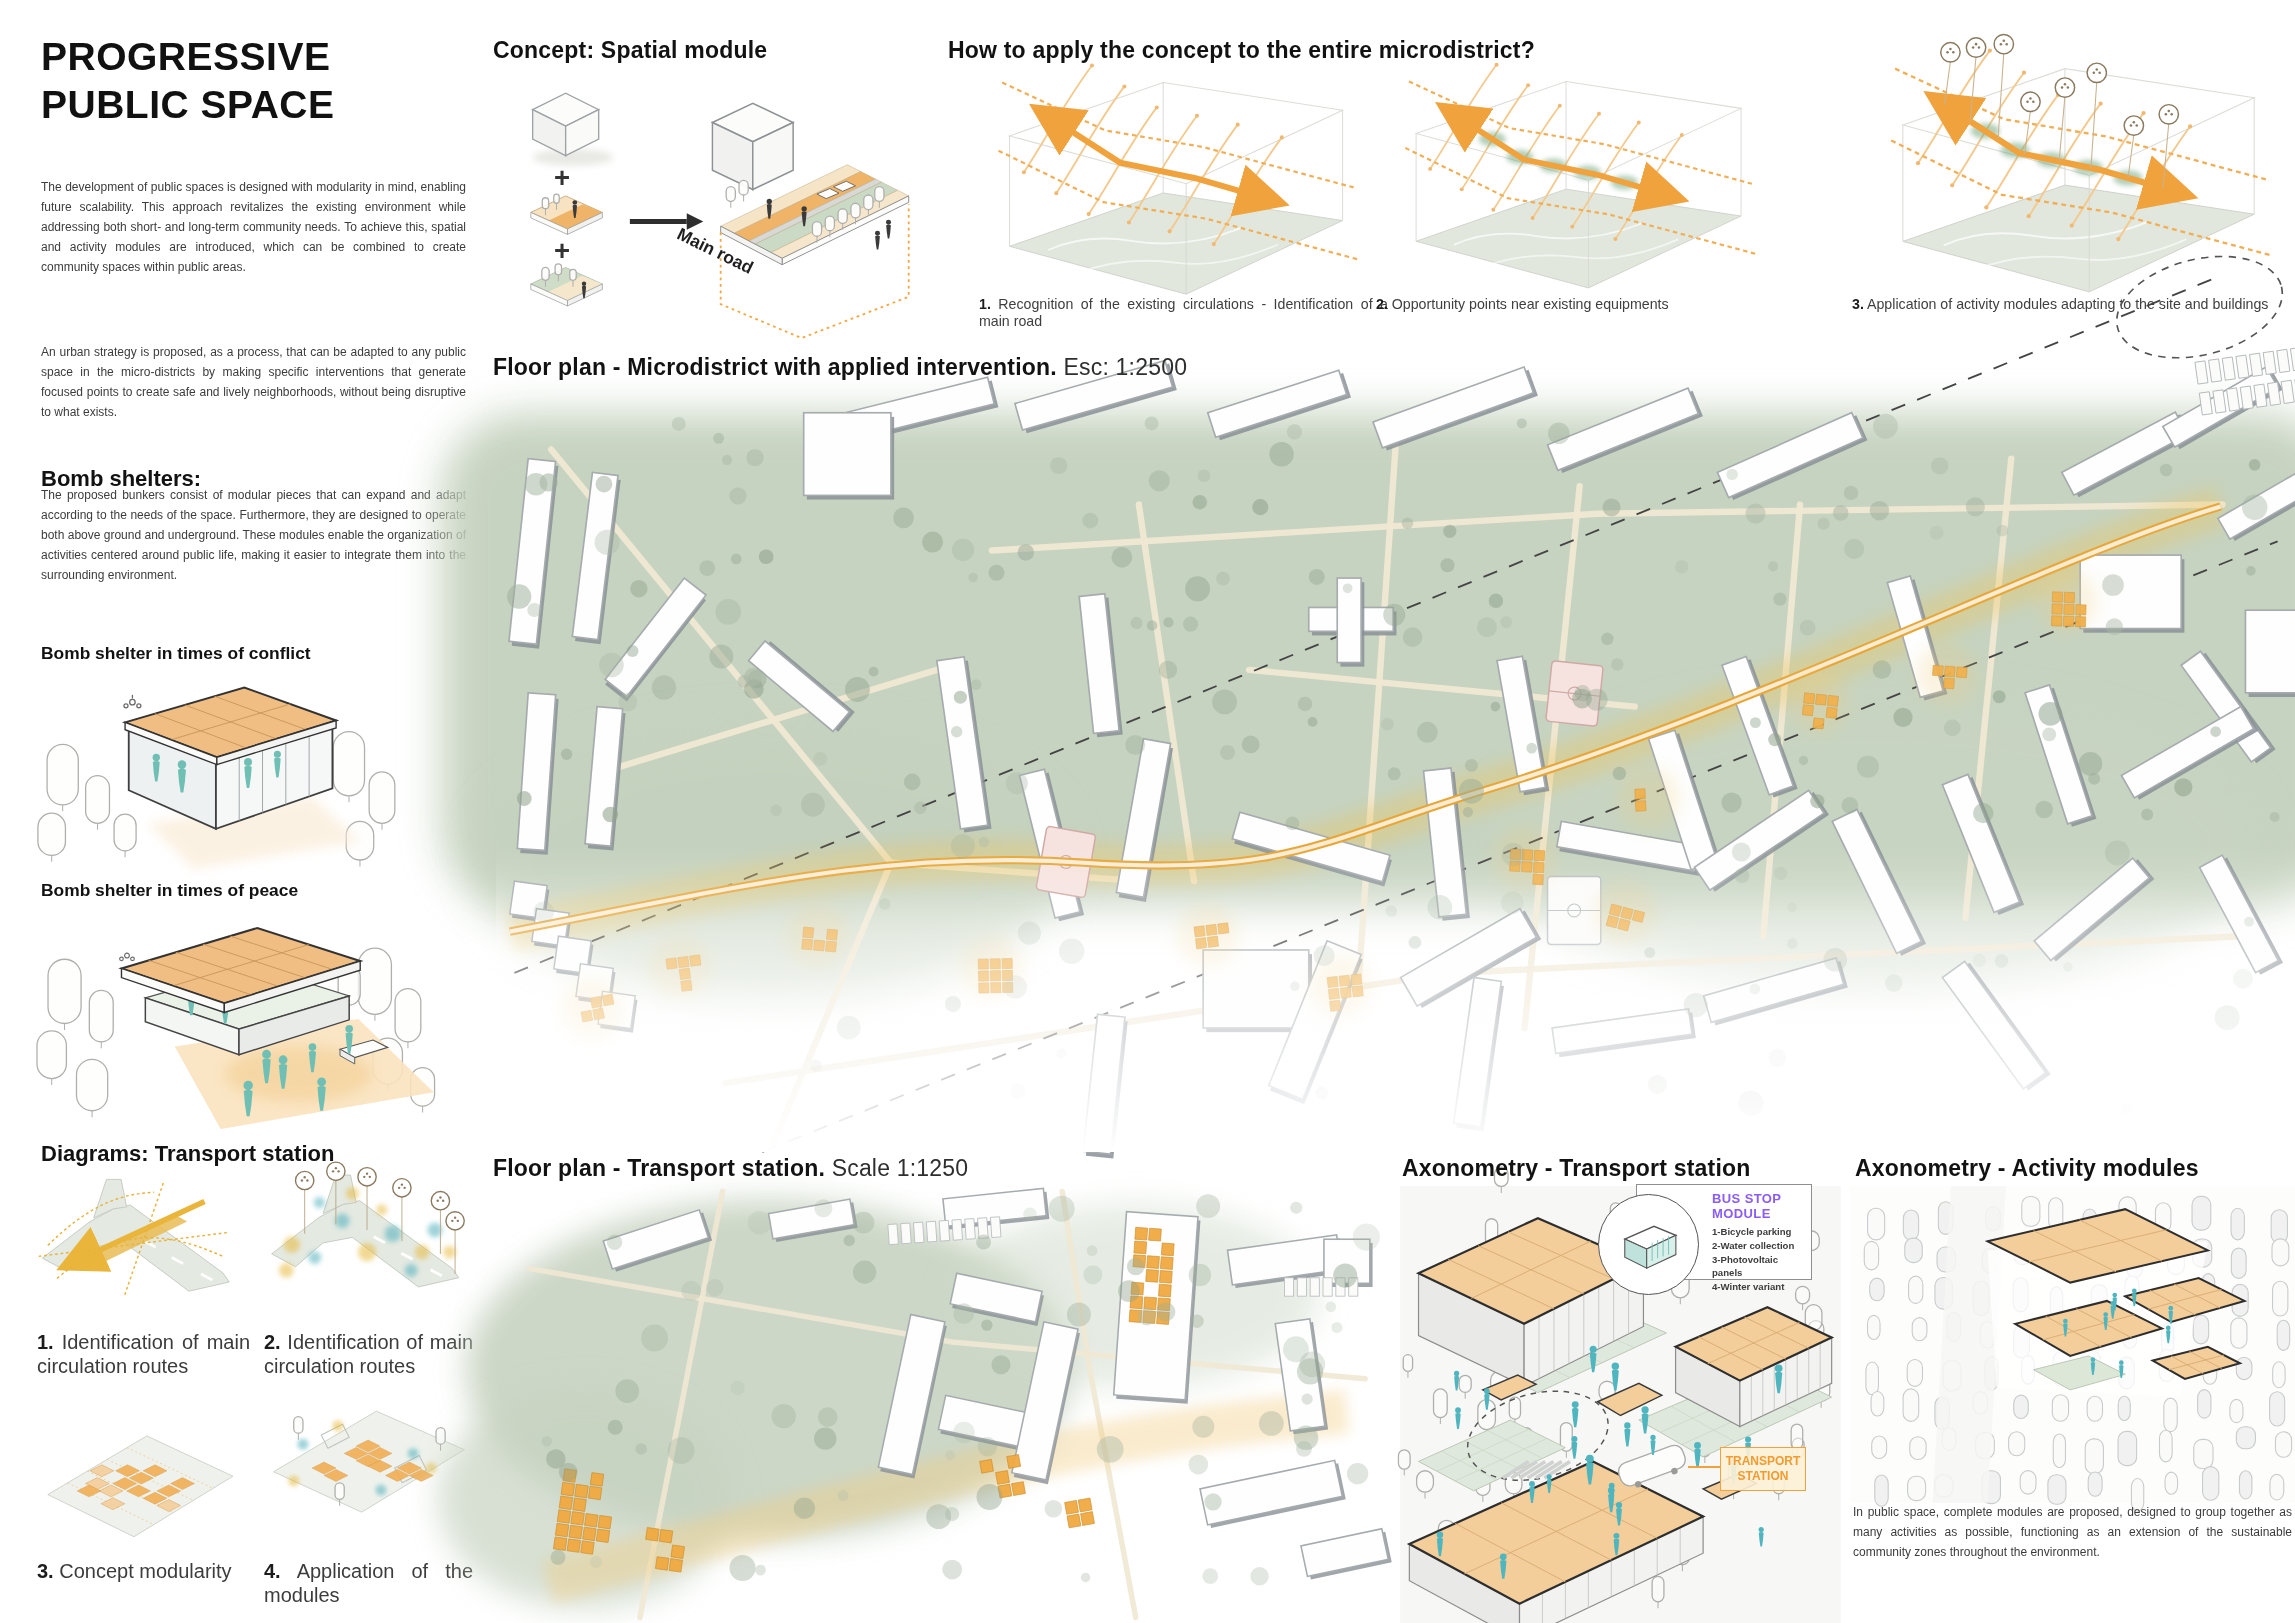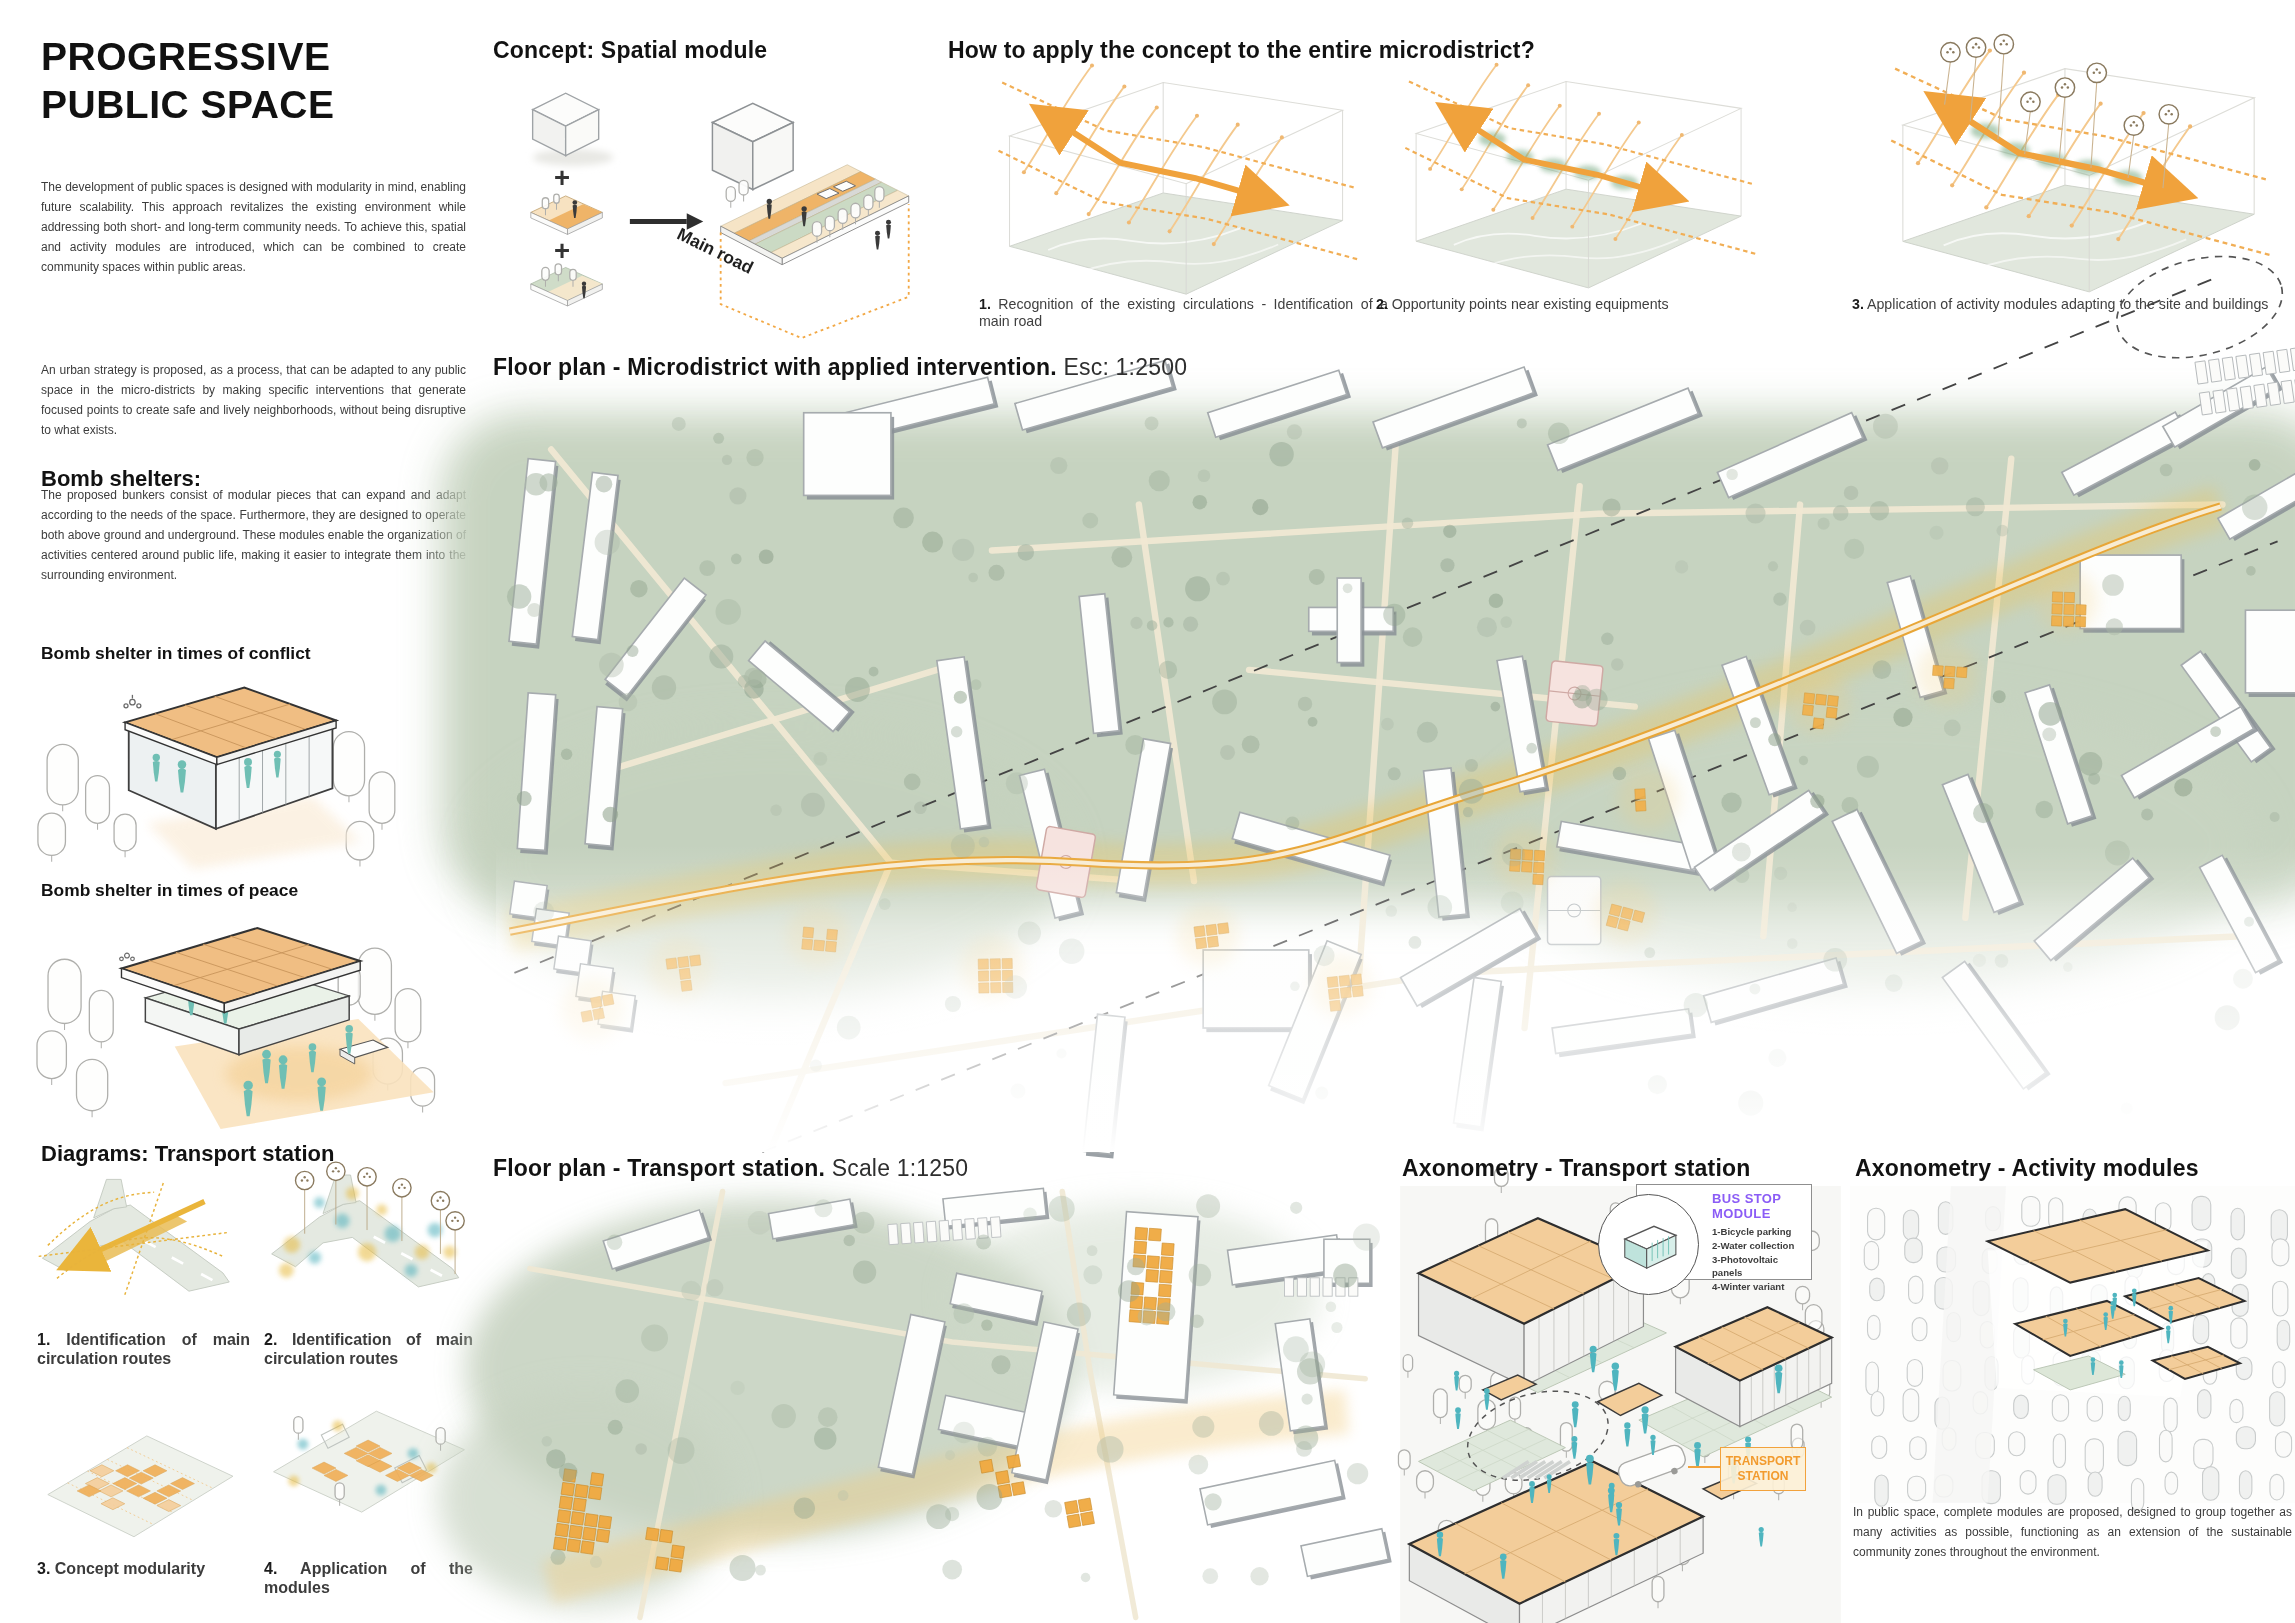"An urban strategy is proposed," p.abs { top: 360px -> 342px }
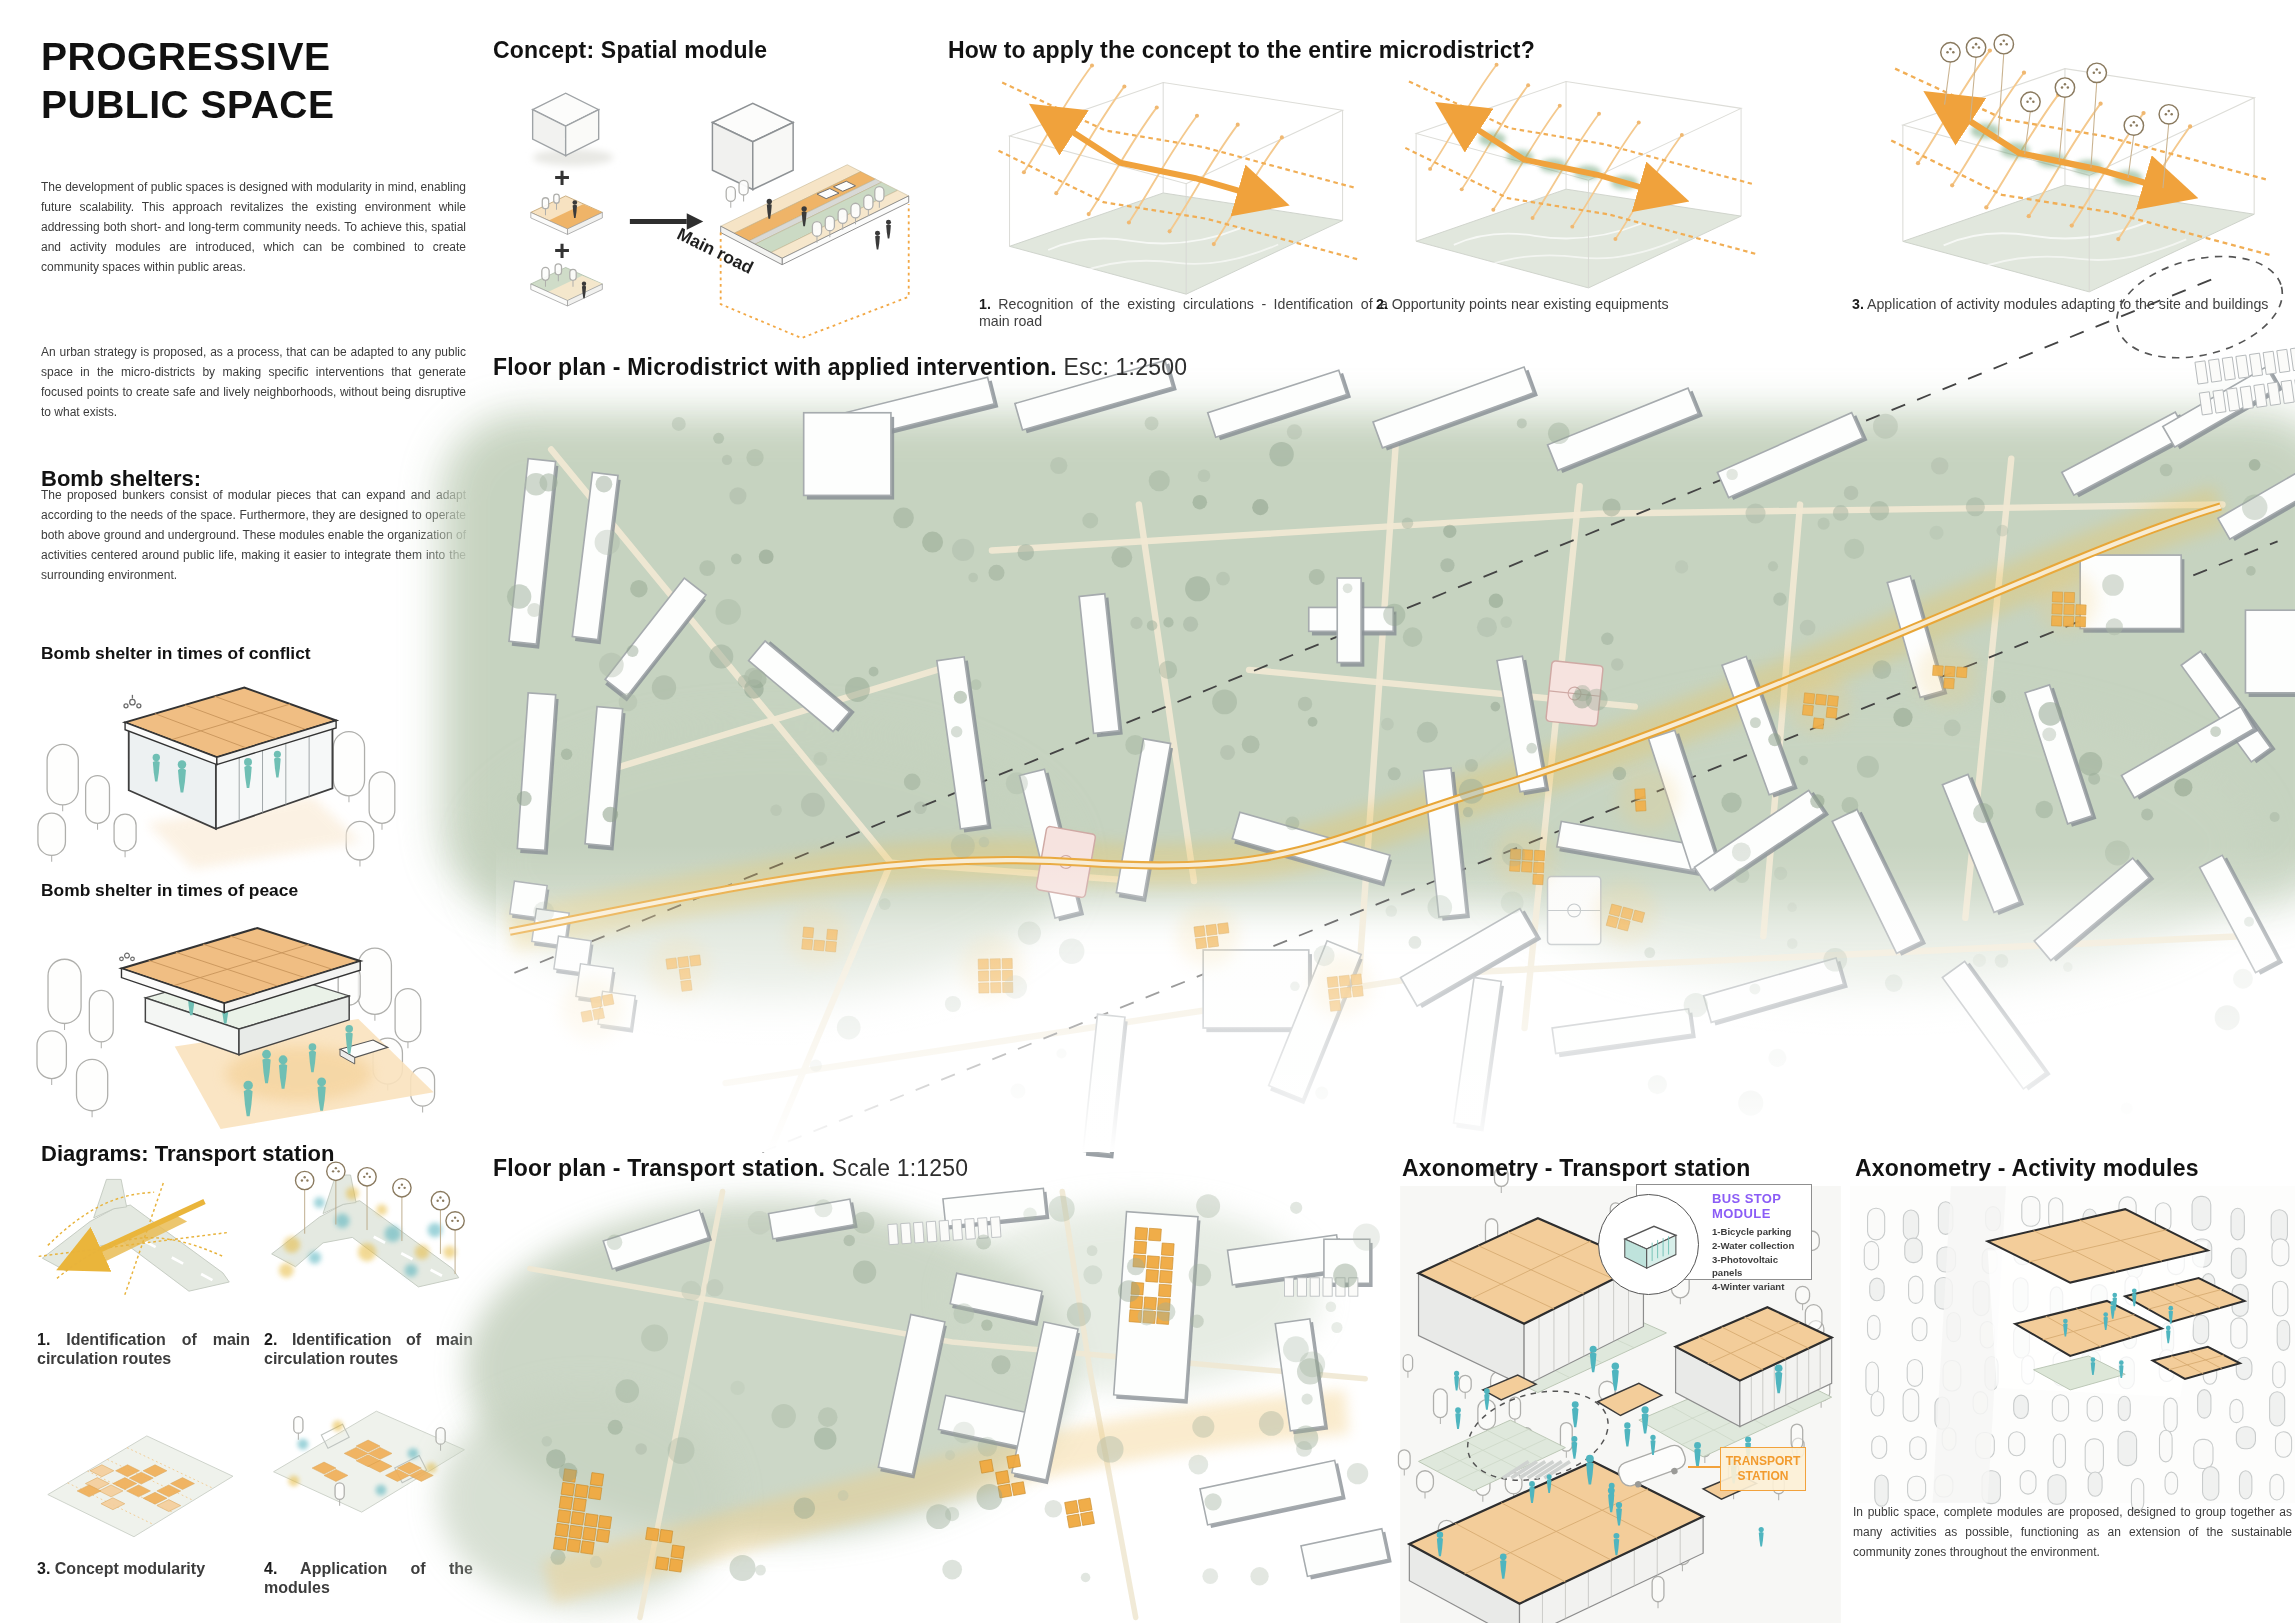"1. Identification of main circulation" .cap { font-size: 16px -> 20px; font-weight: bold -> none; line-height: 19px -> 24px }
